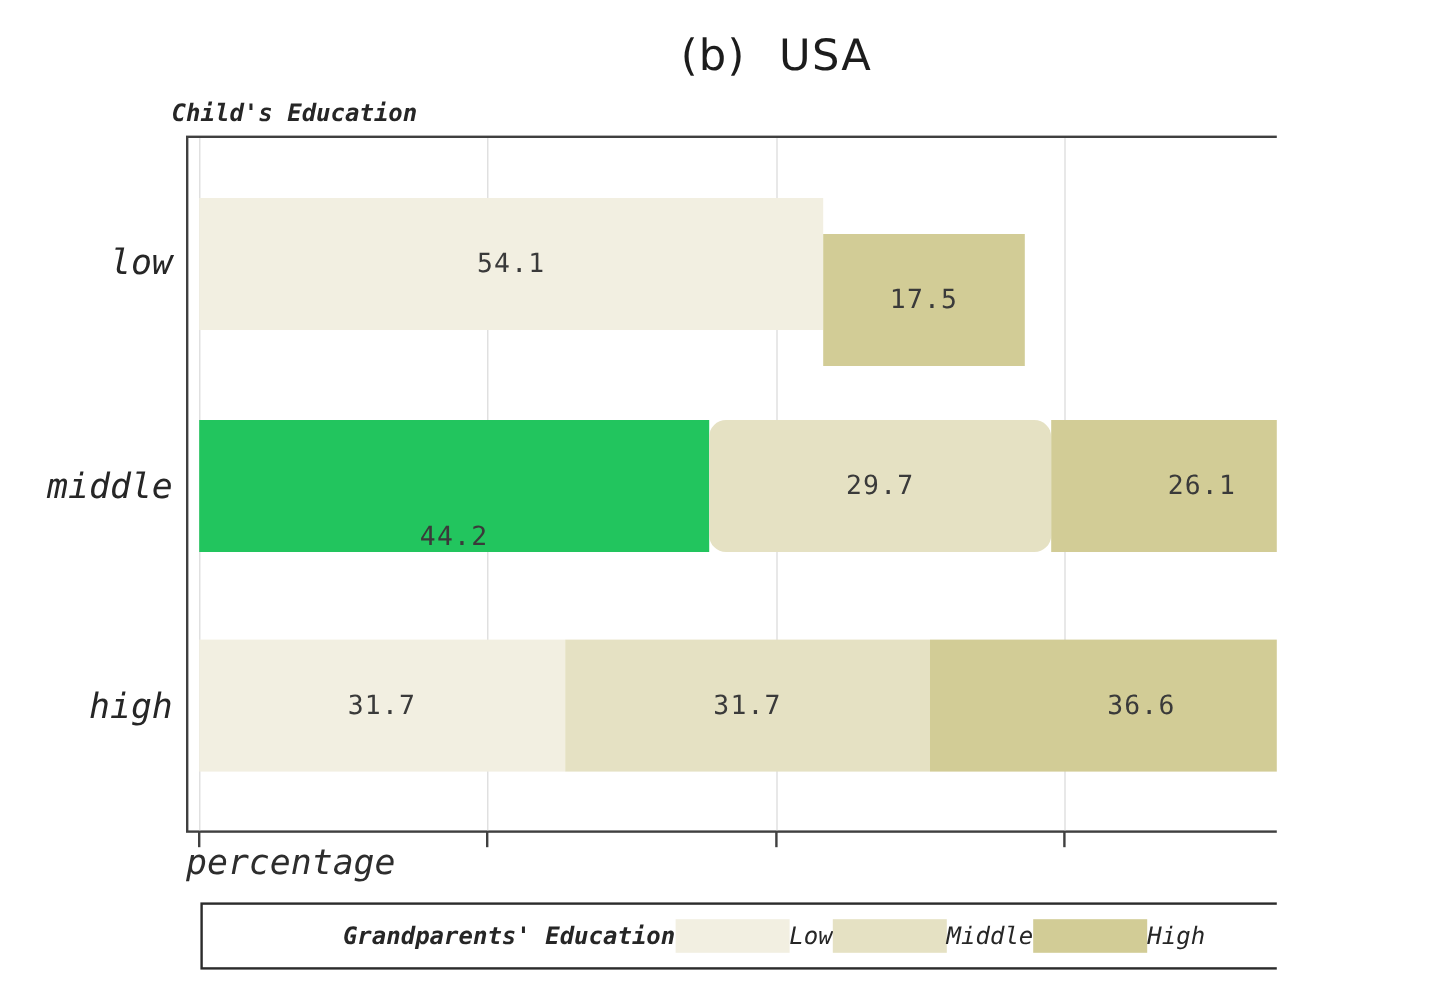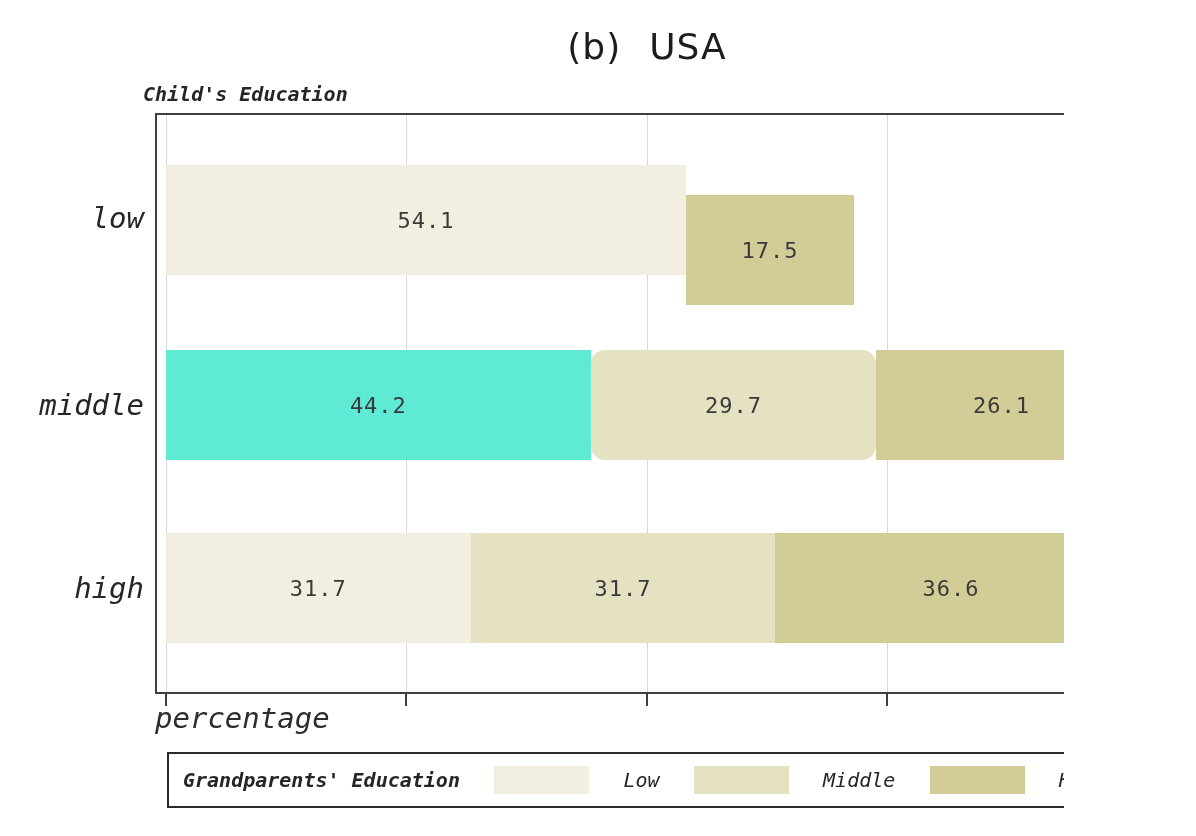"44.2" div.seg { align-items: none -> flex-end; background: #5eead4 -> #22c55e }
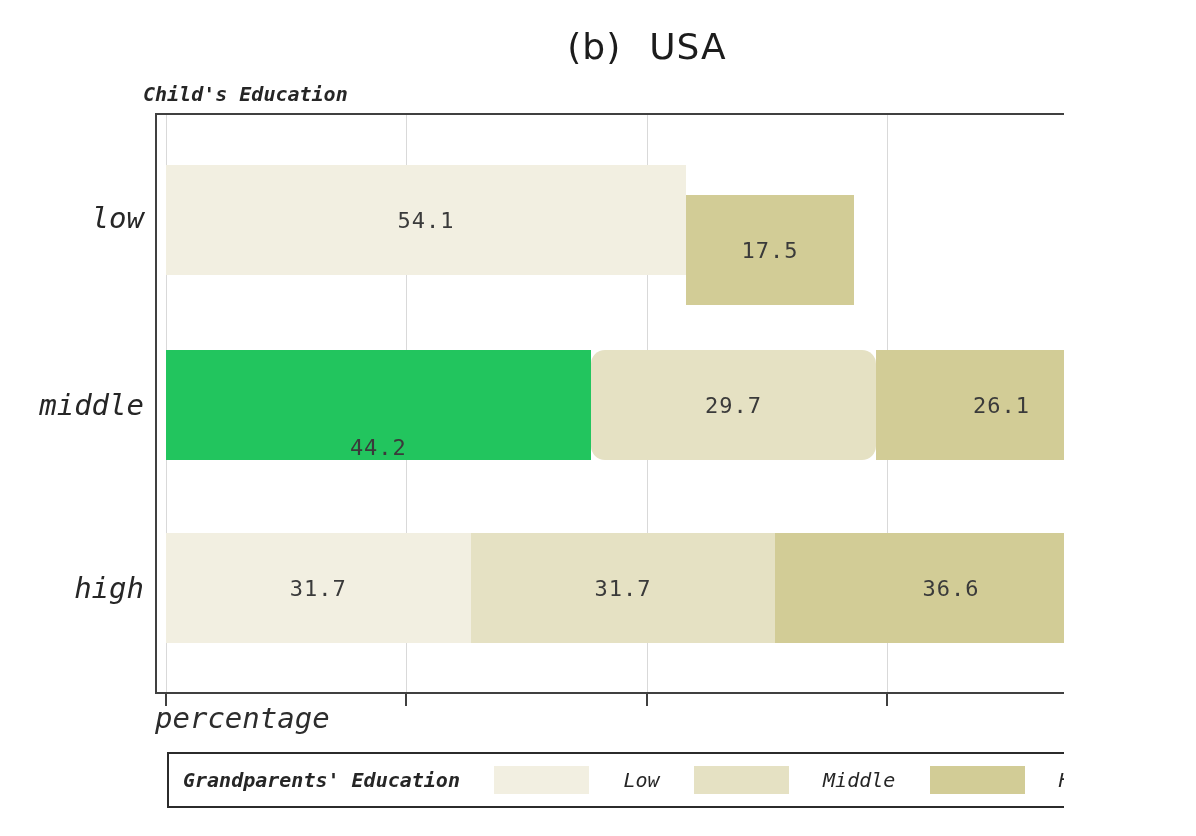"Grandparents' Education" .legend { justify-content: space-between -> center }
